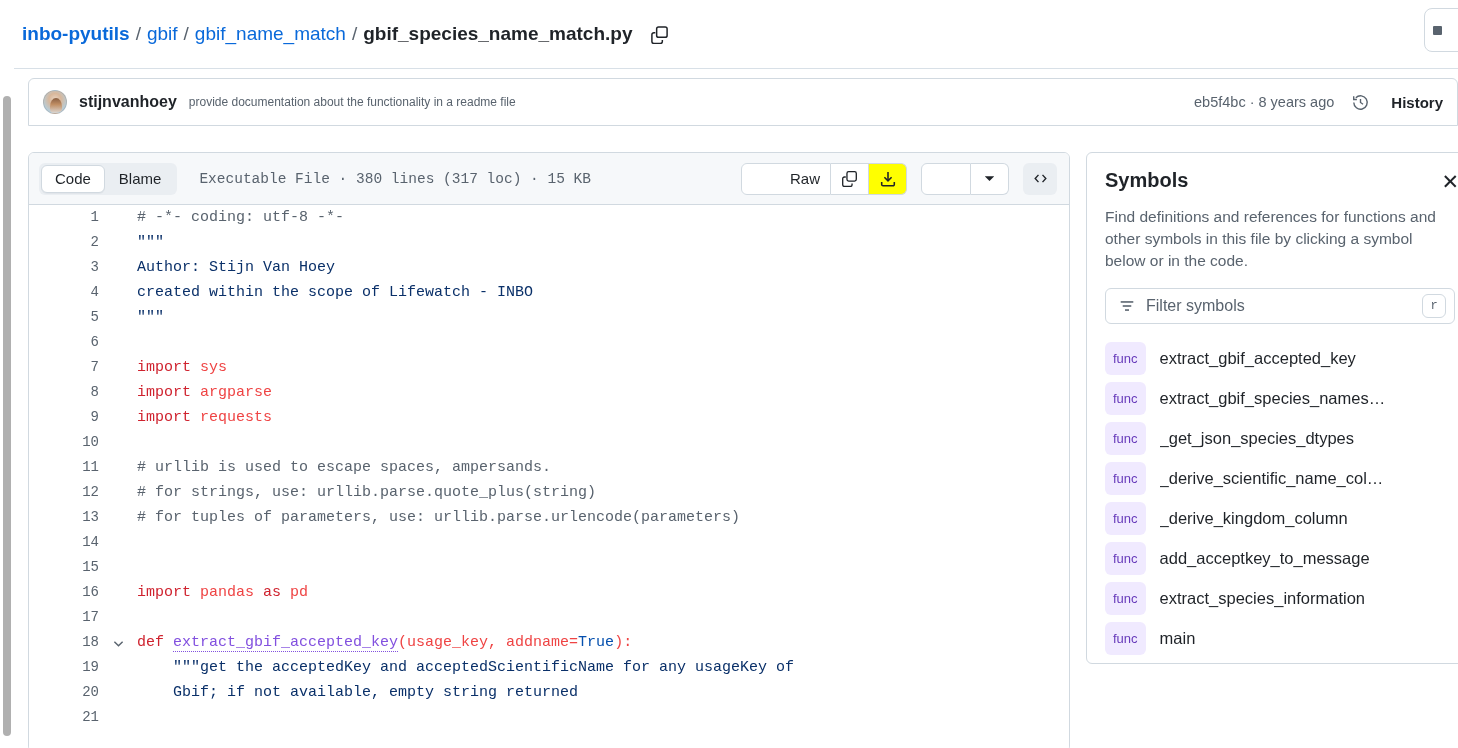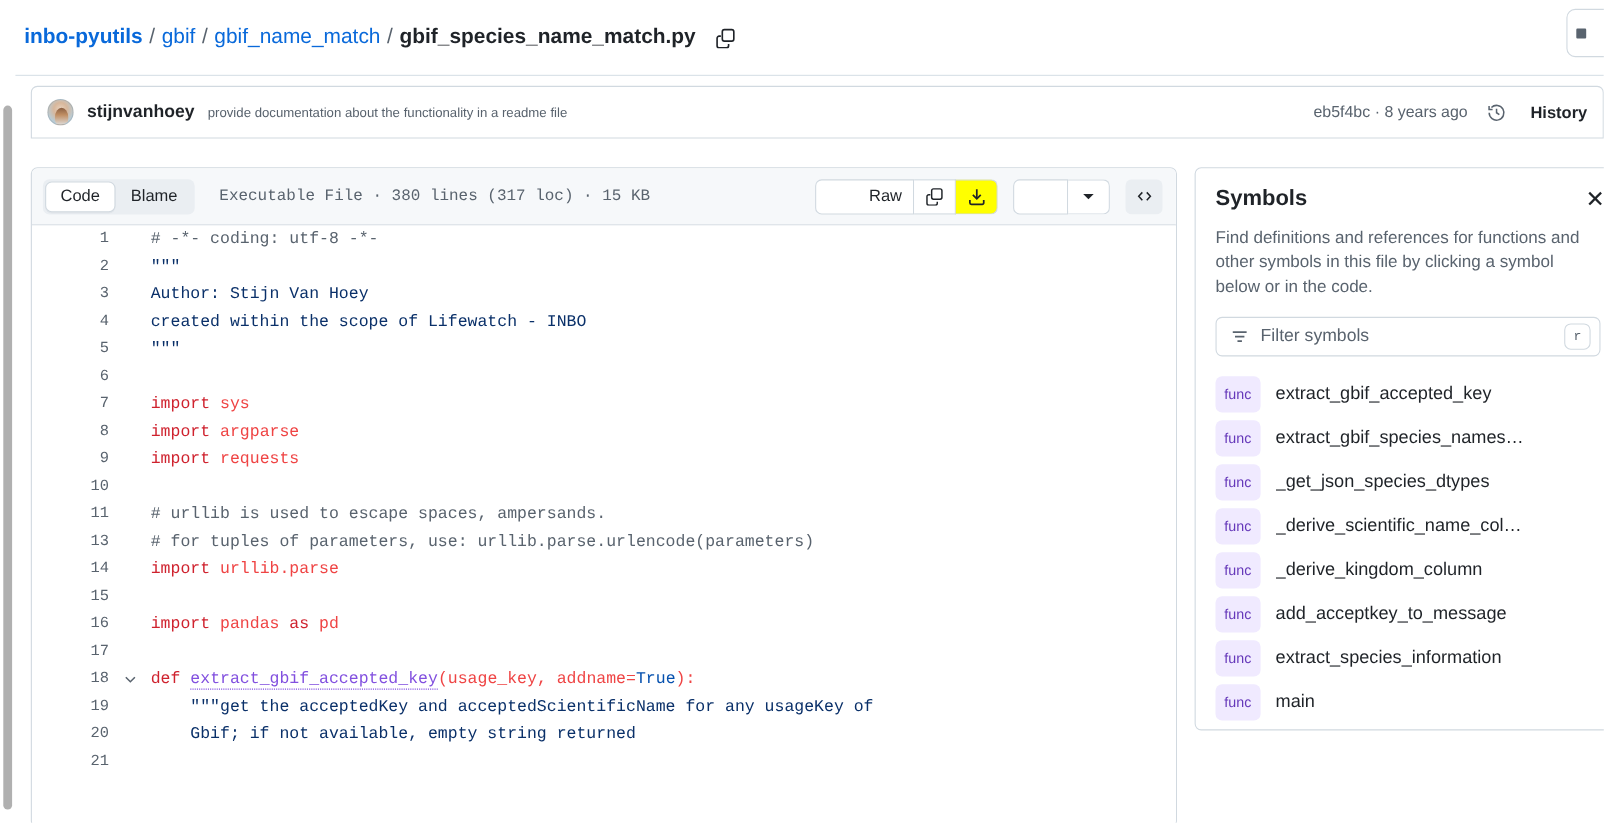"12" div.code-line { html: none -> <div> <div>12</div> <div></div> <div><span># for strings, use: urllib.parse.quote_plus(string)</span></div> </div> }
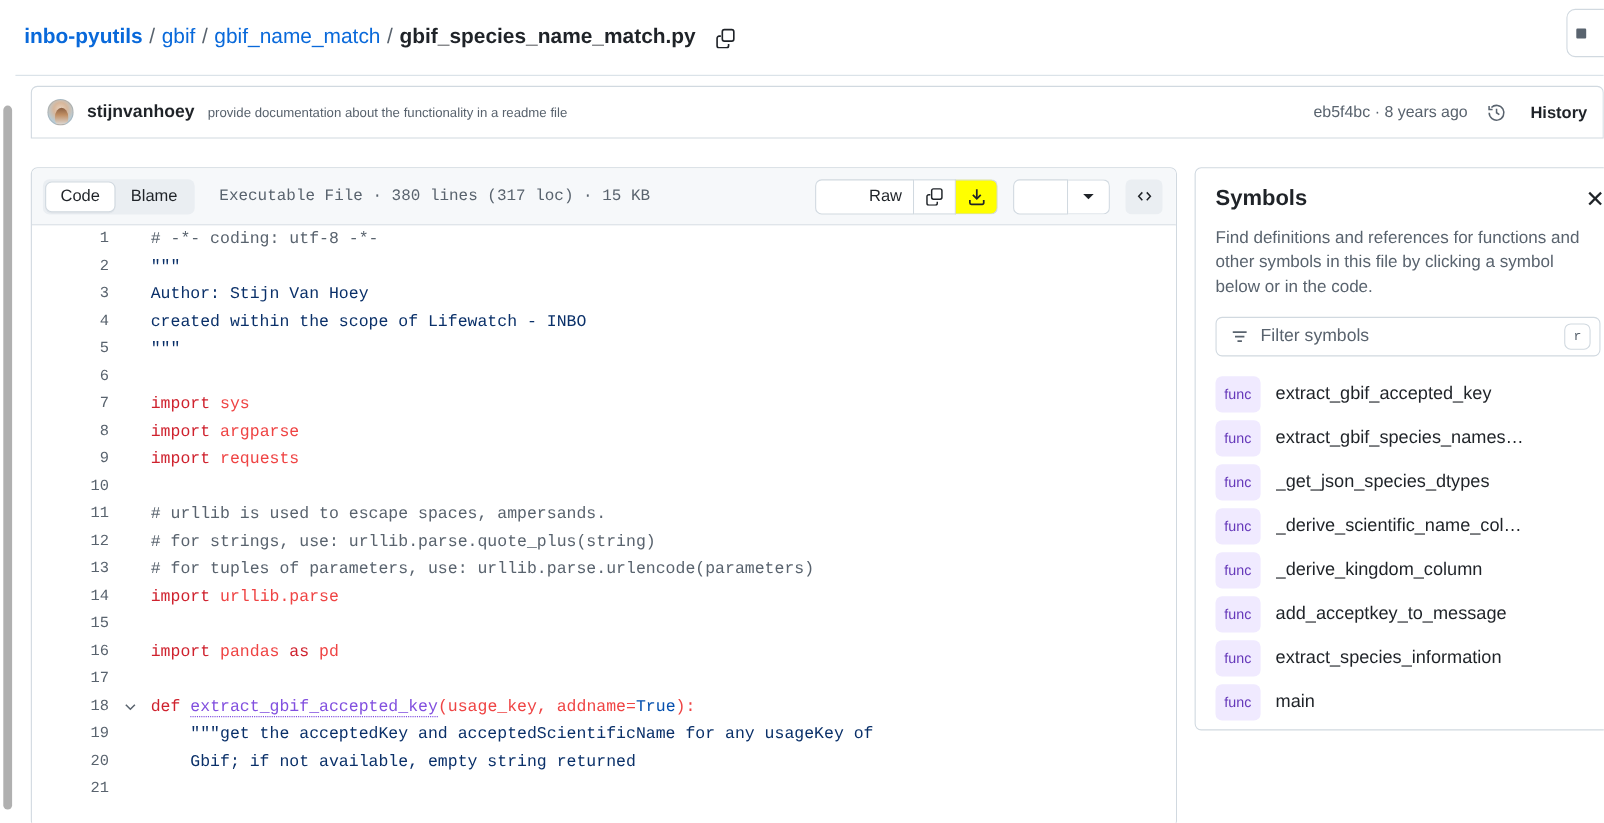"import urllib.parse" div.code-text { html: <div><span>import</span><span> urllib.parse</span></div> -> none }
